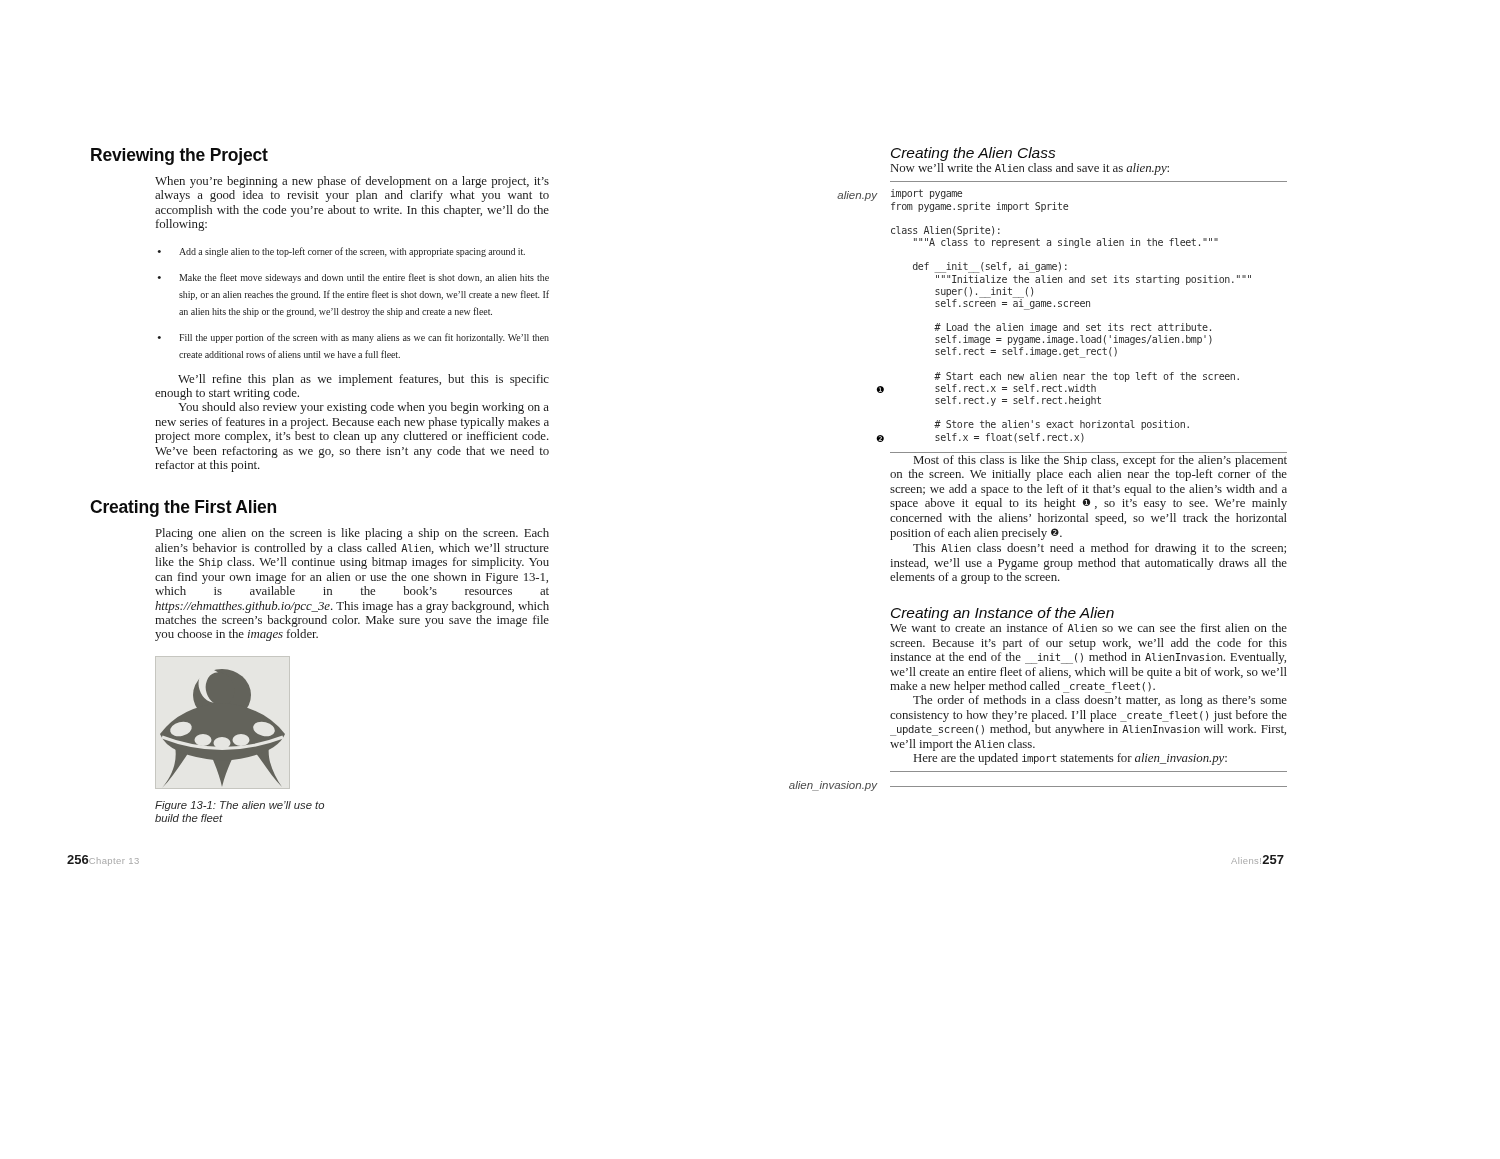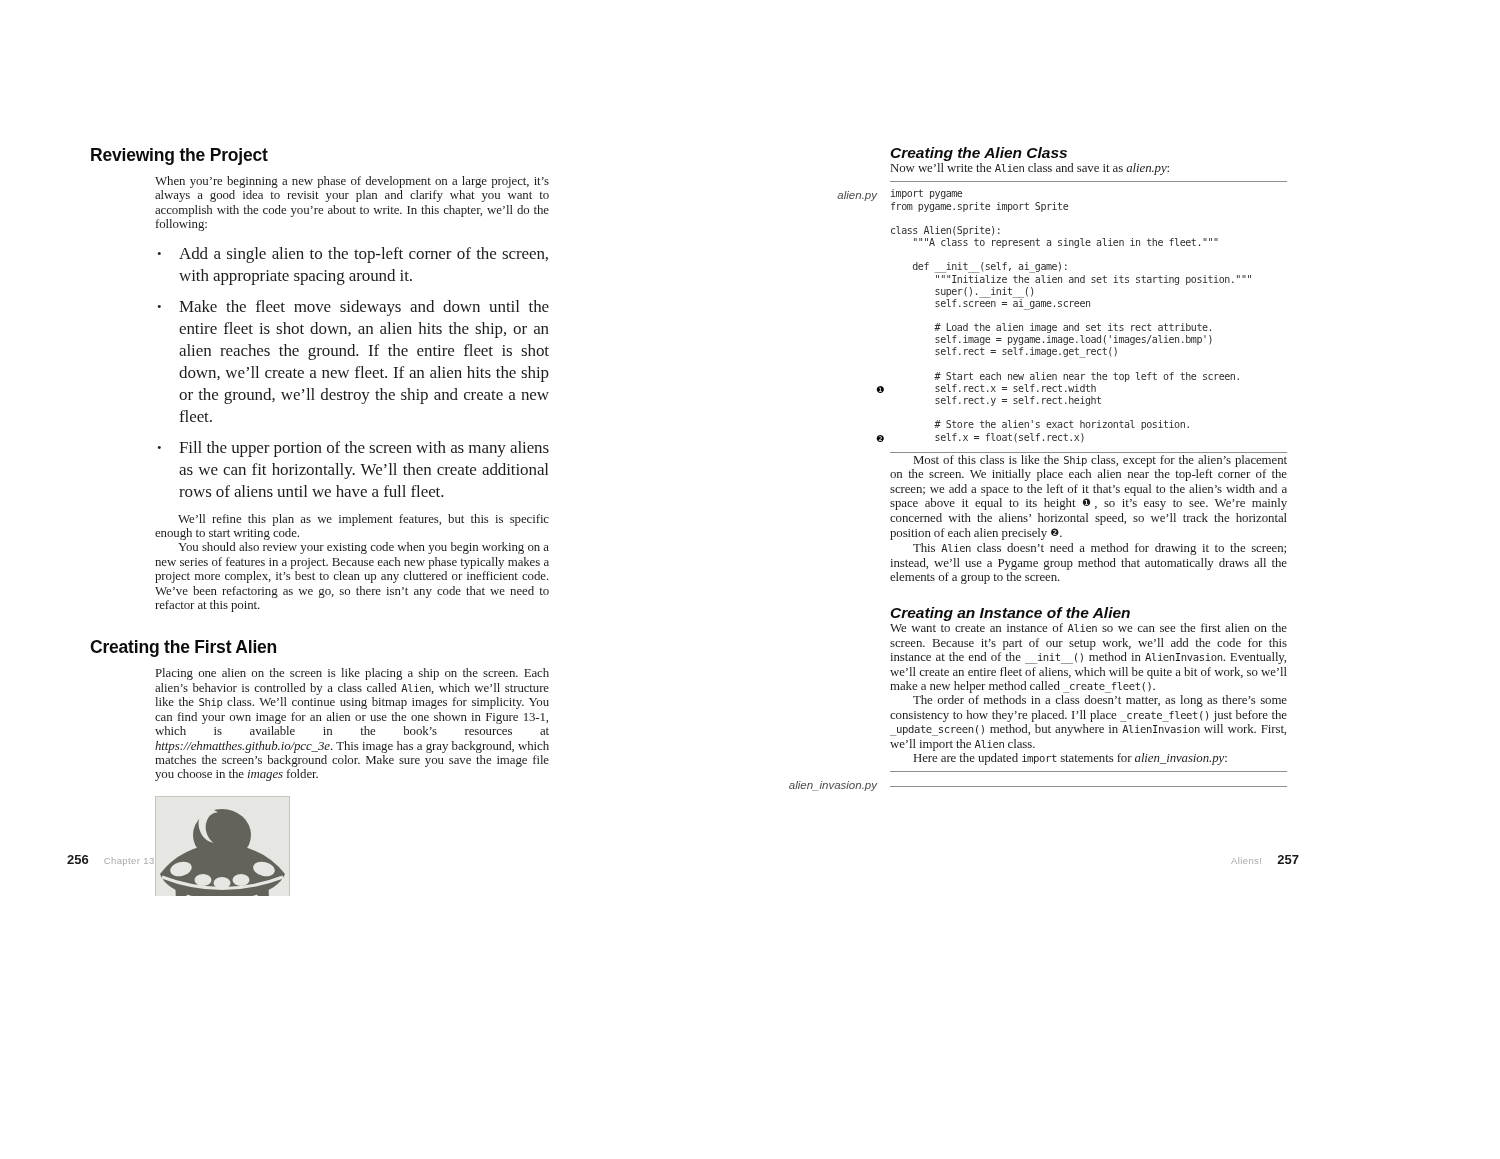"Creating the Alien Class" .b-head { font-weight: bold -> normal }
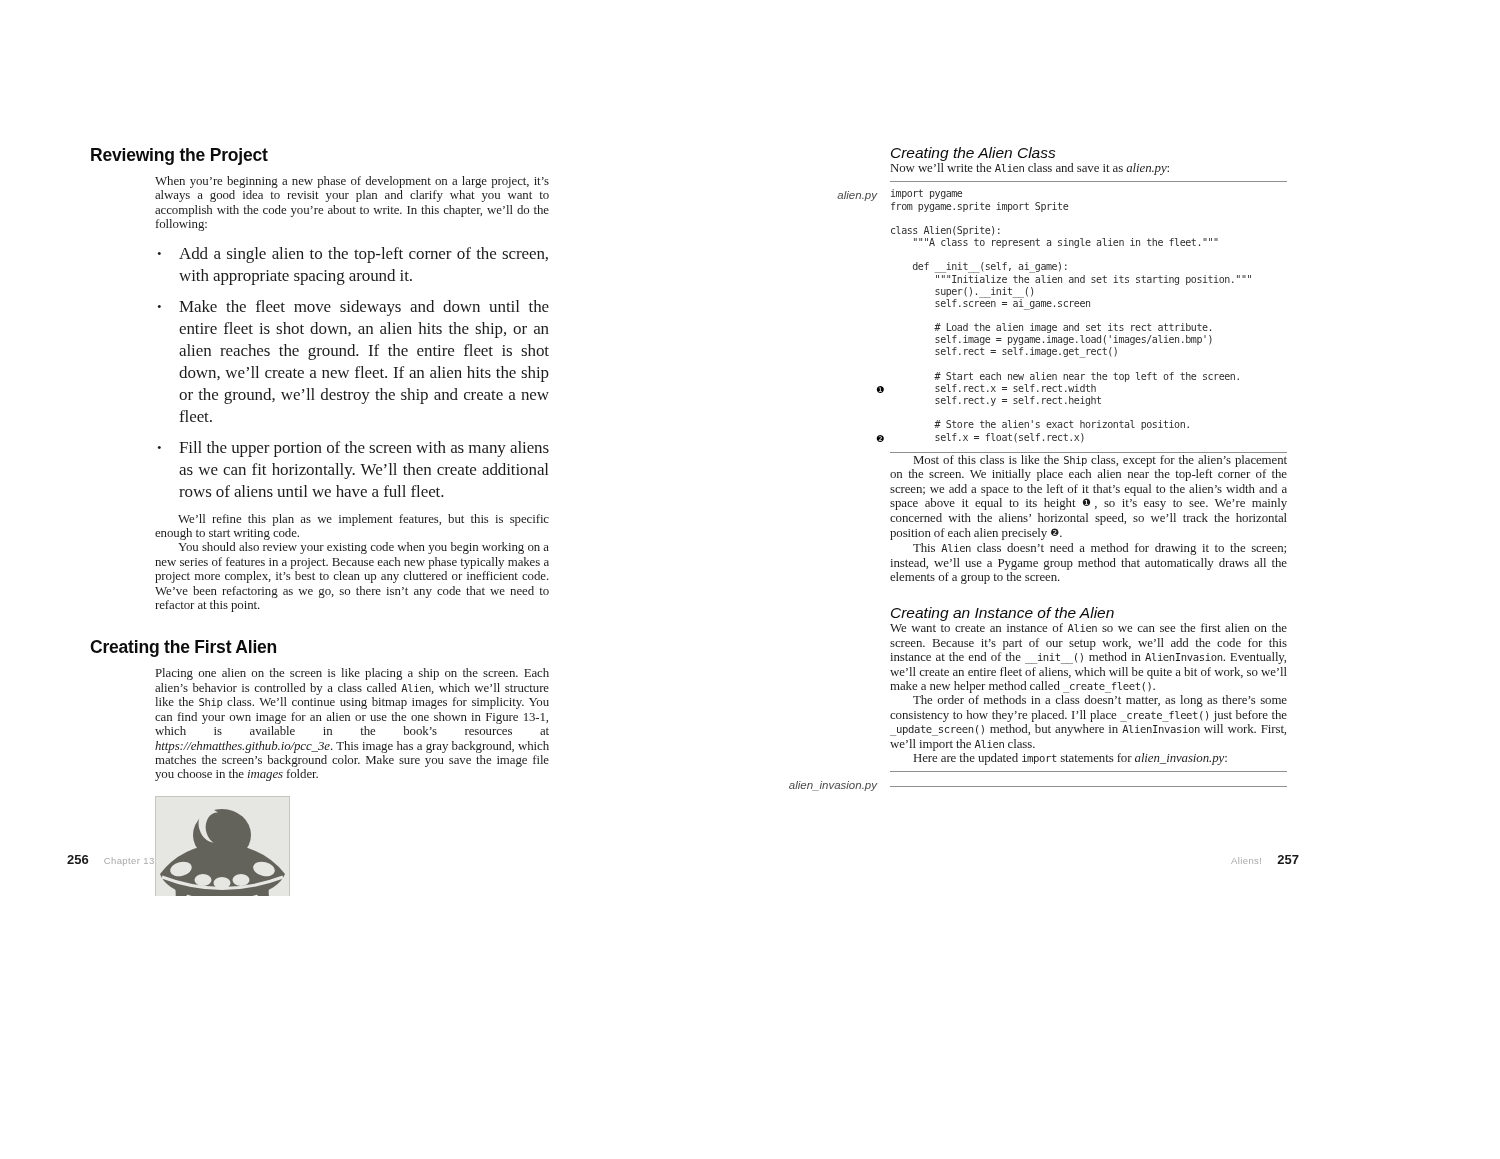"Add a single alien to" ul.bullets li { font-size: 17px -> 10px; line-height: 22px -> 17px }
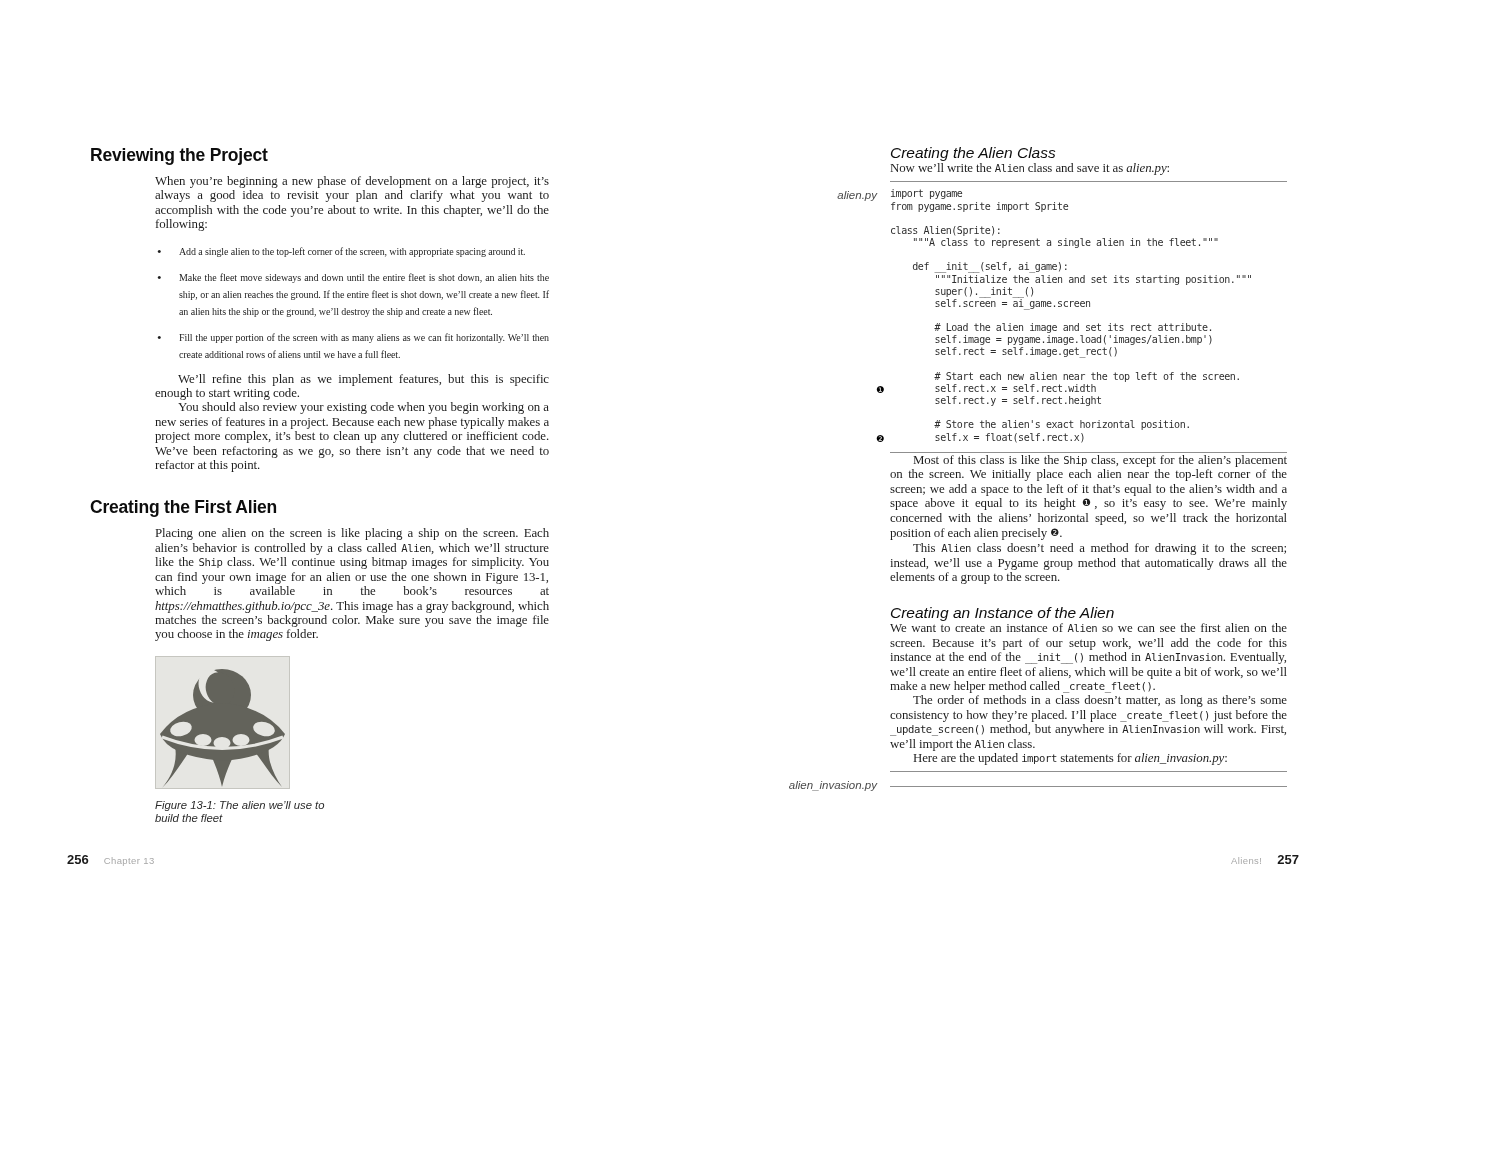"256" .footer { gap: 15px -> none }
